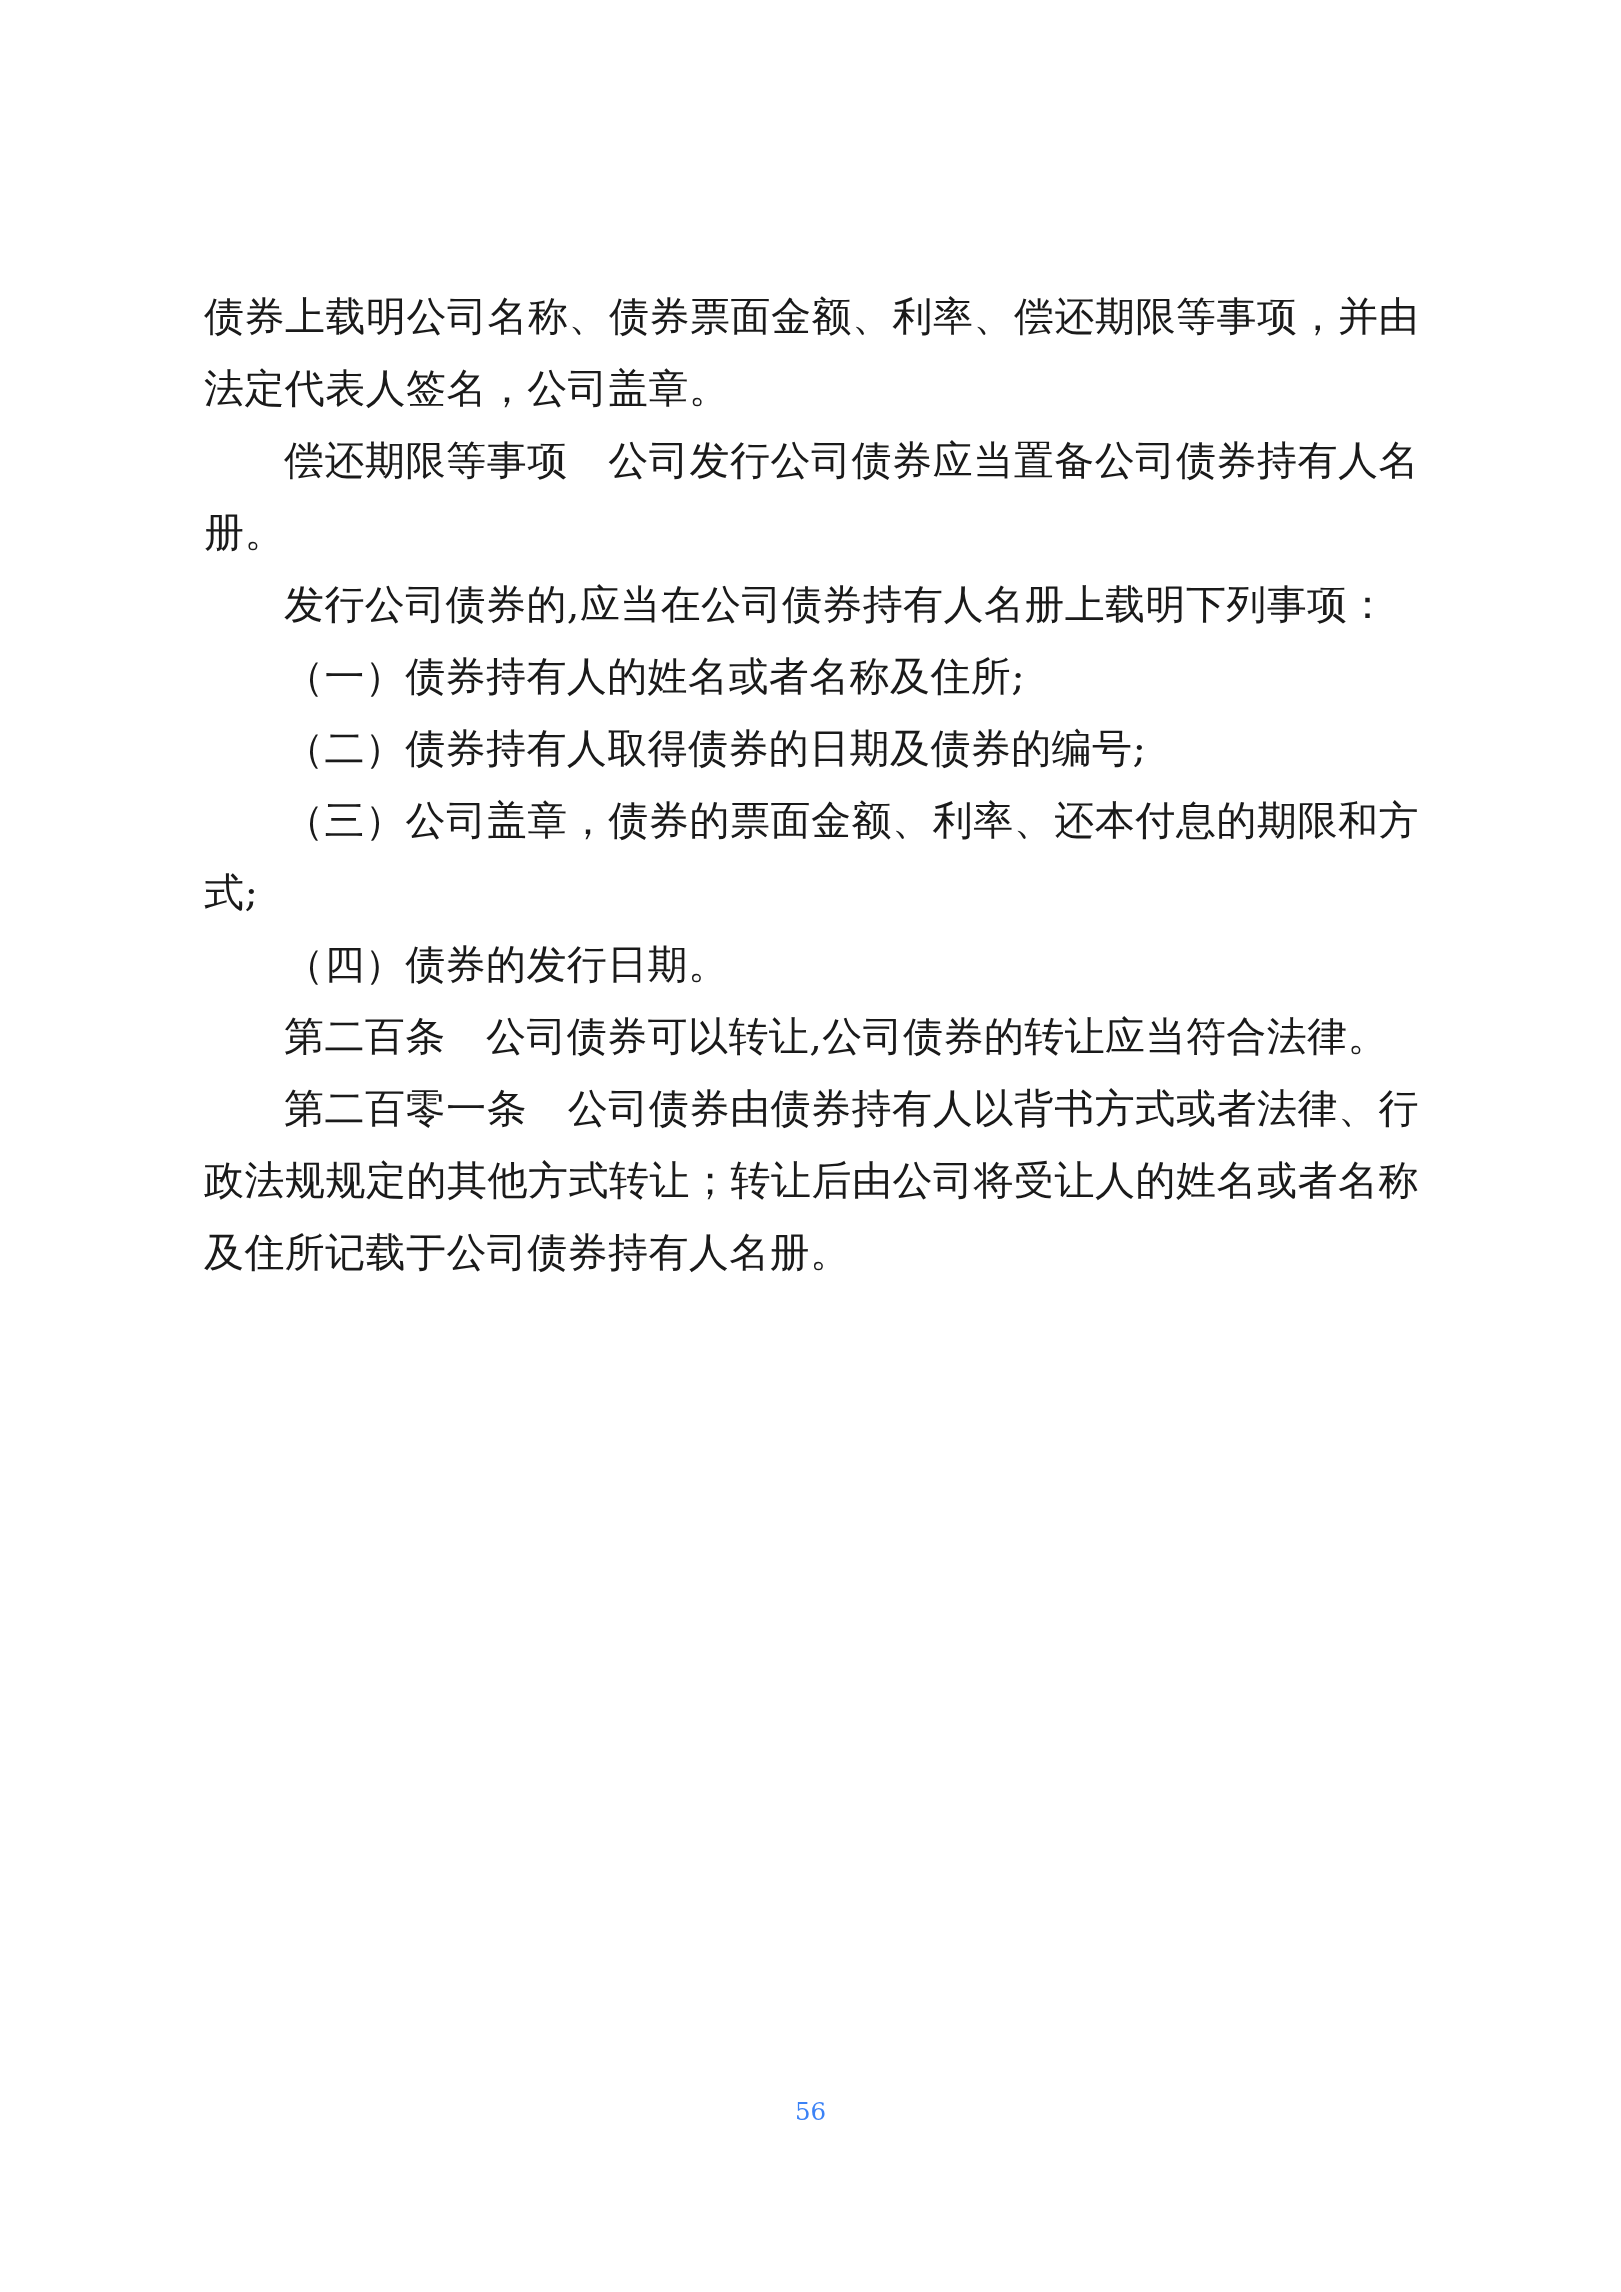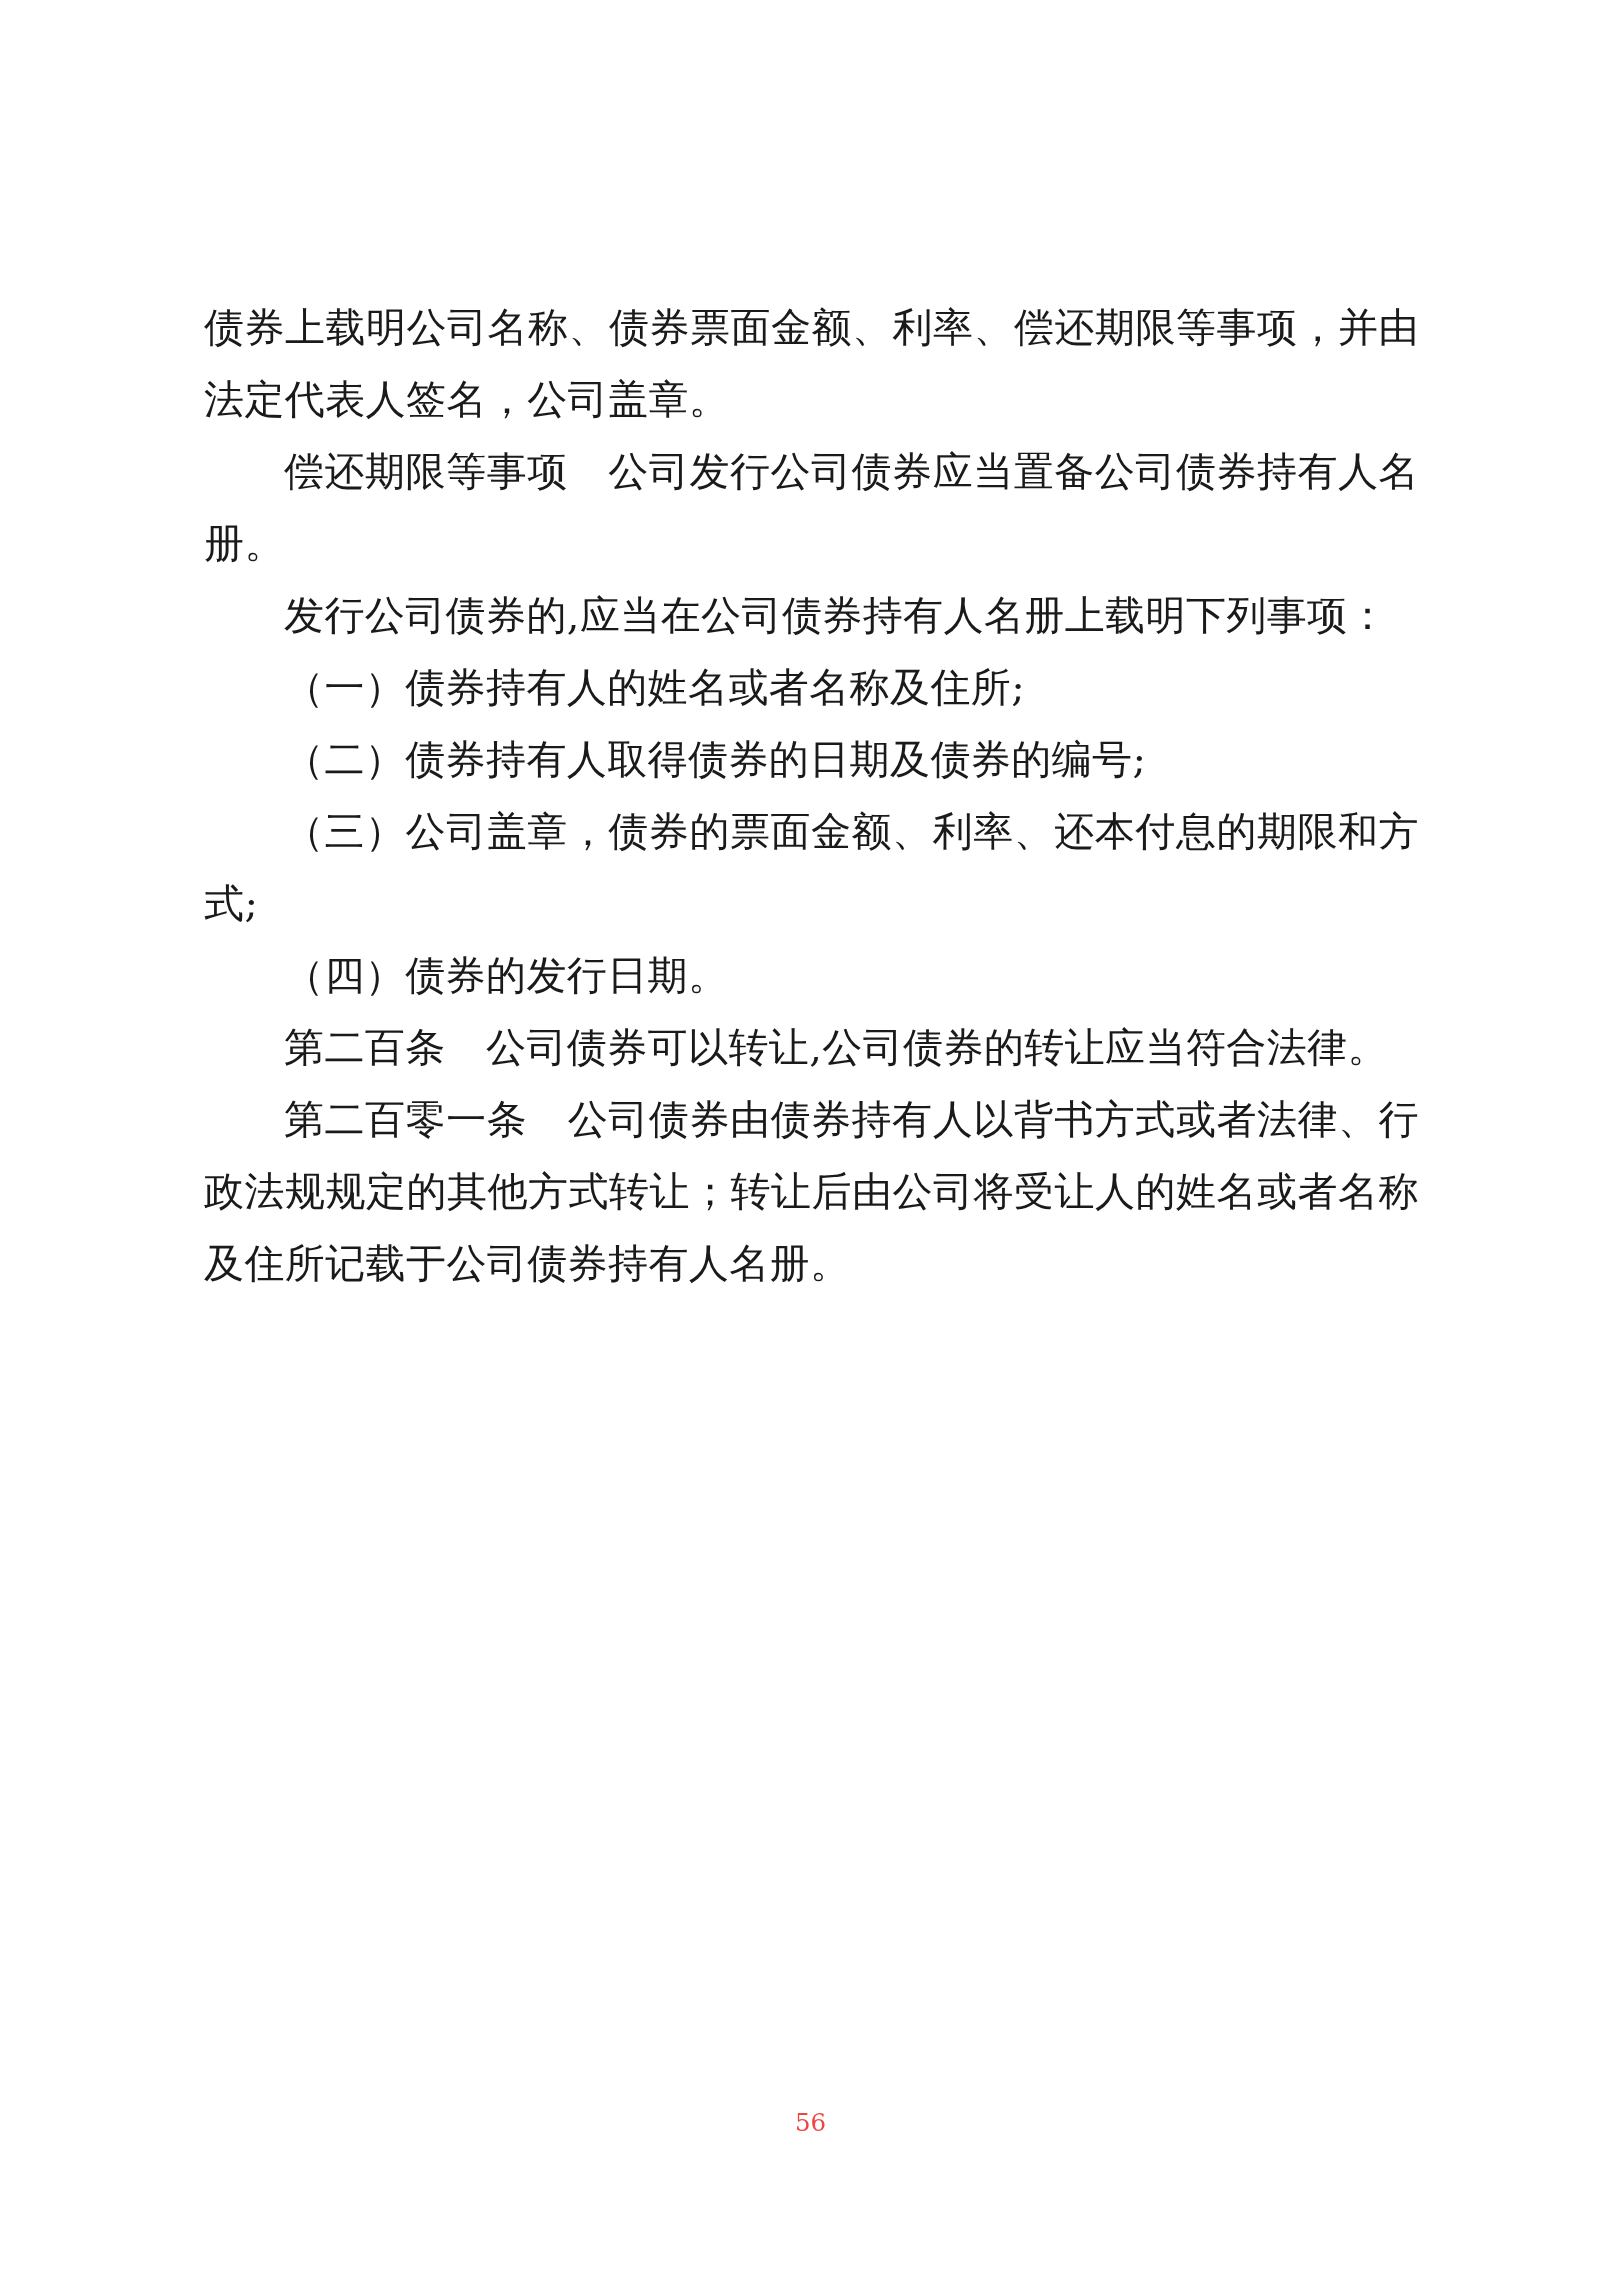"债券上载明公司名称、债券票面金额、利率、偿还期限等事项，并由法定代表人签名，公司" .page { margin: 12px auto -> 1px auto }
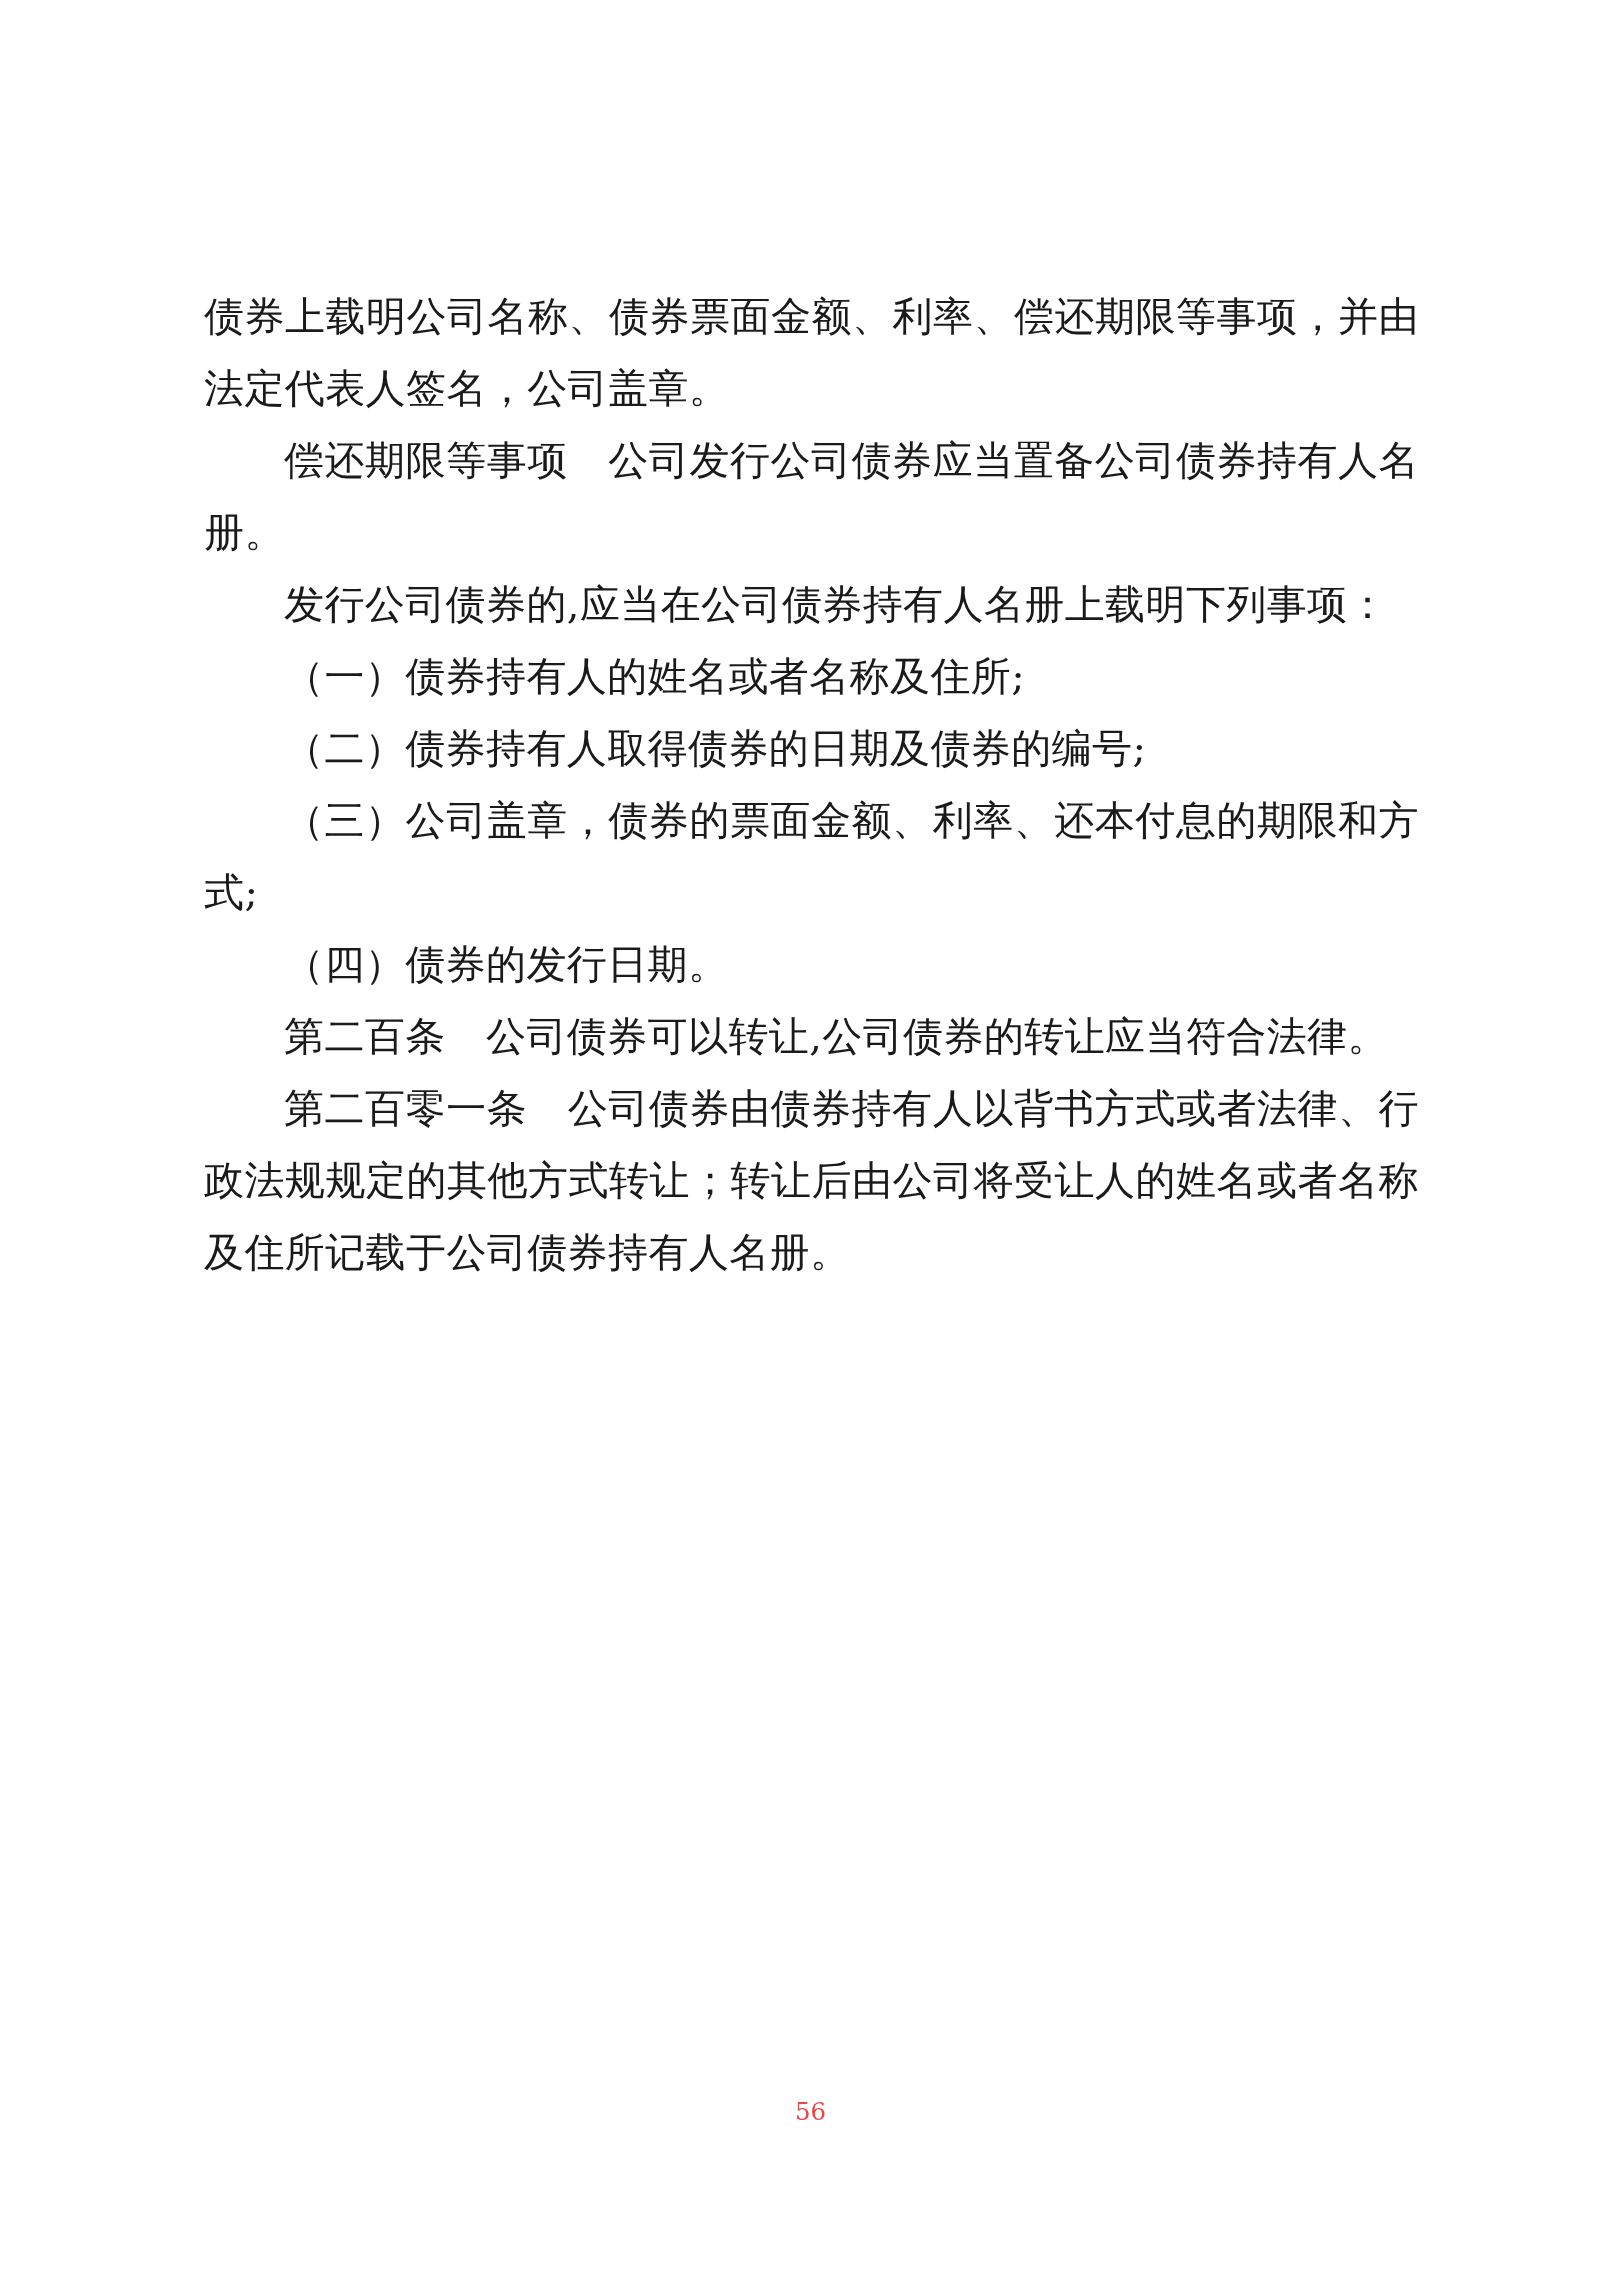"56" .page-number { color: #ef4444 -> #3b82f6 }
